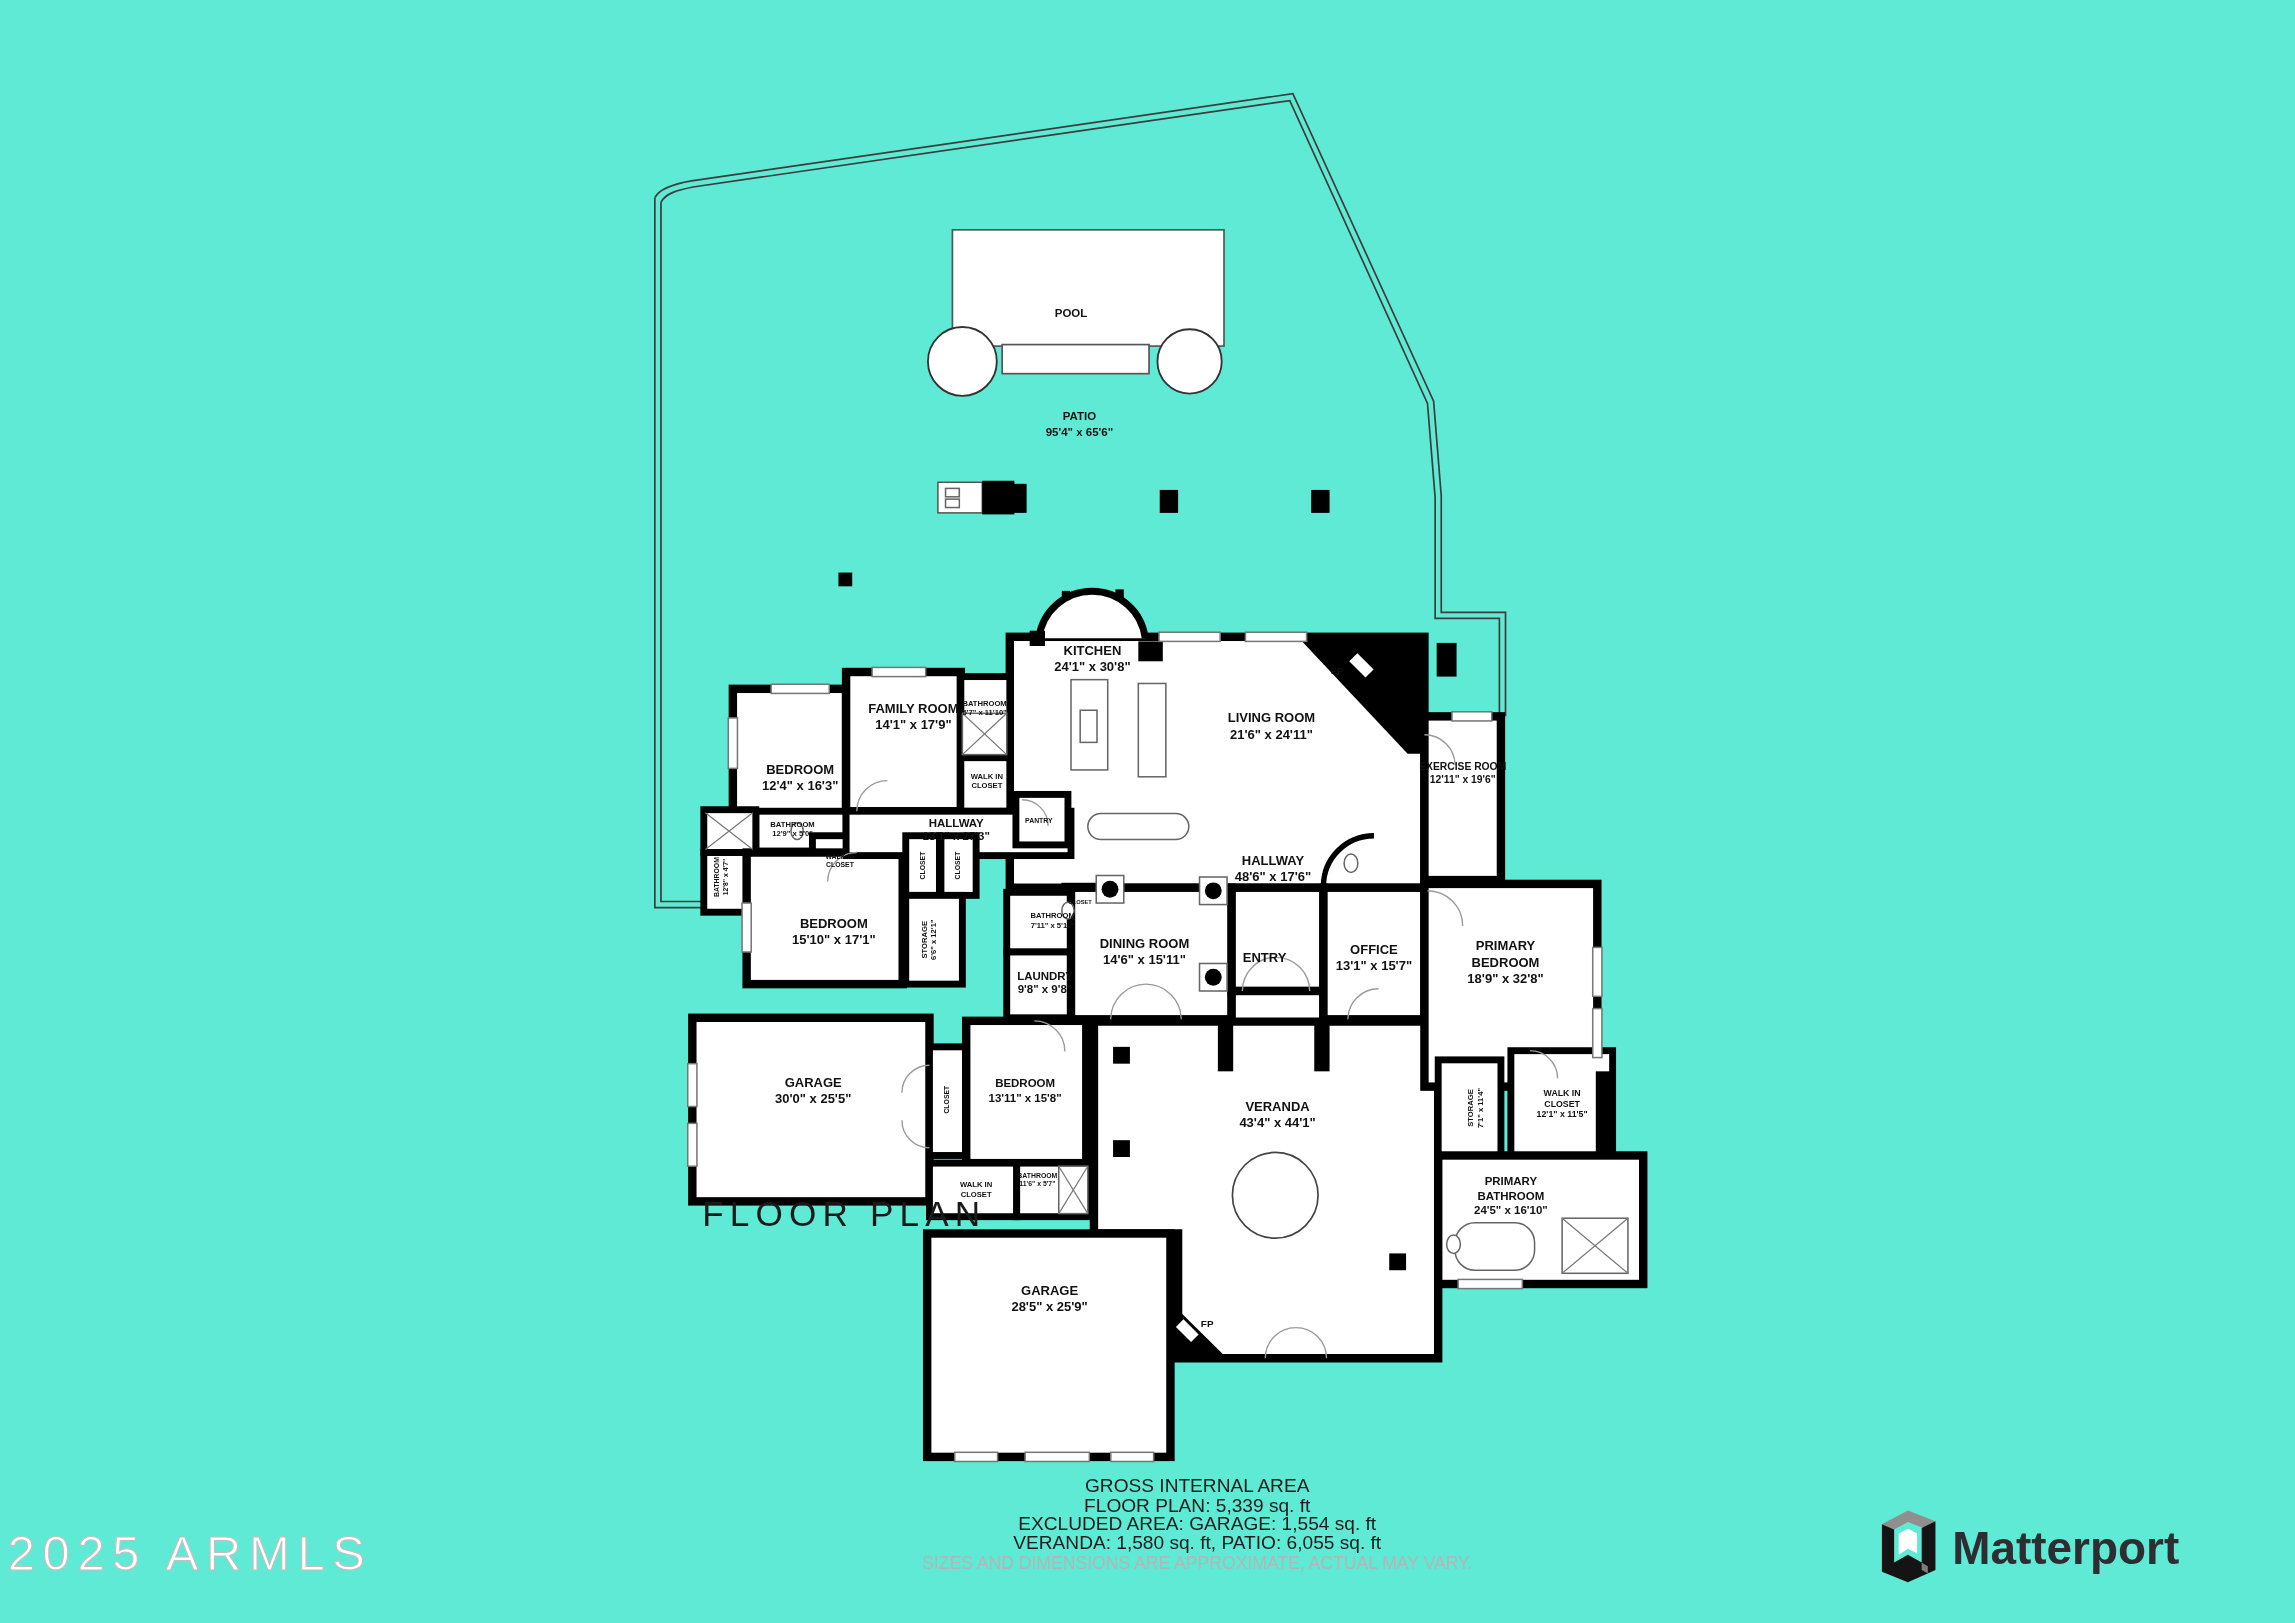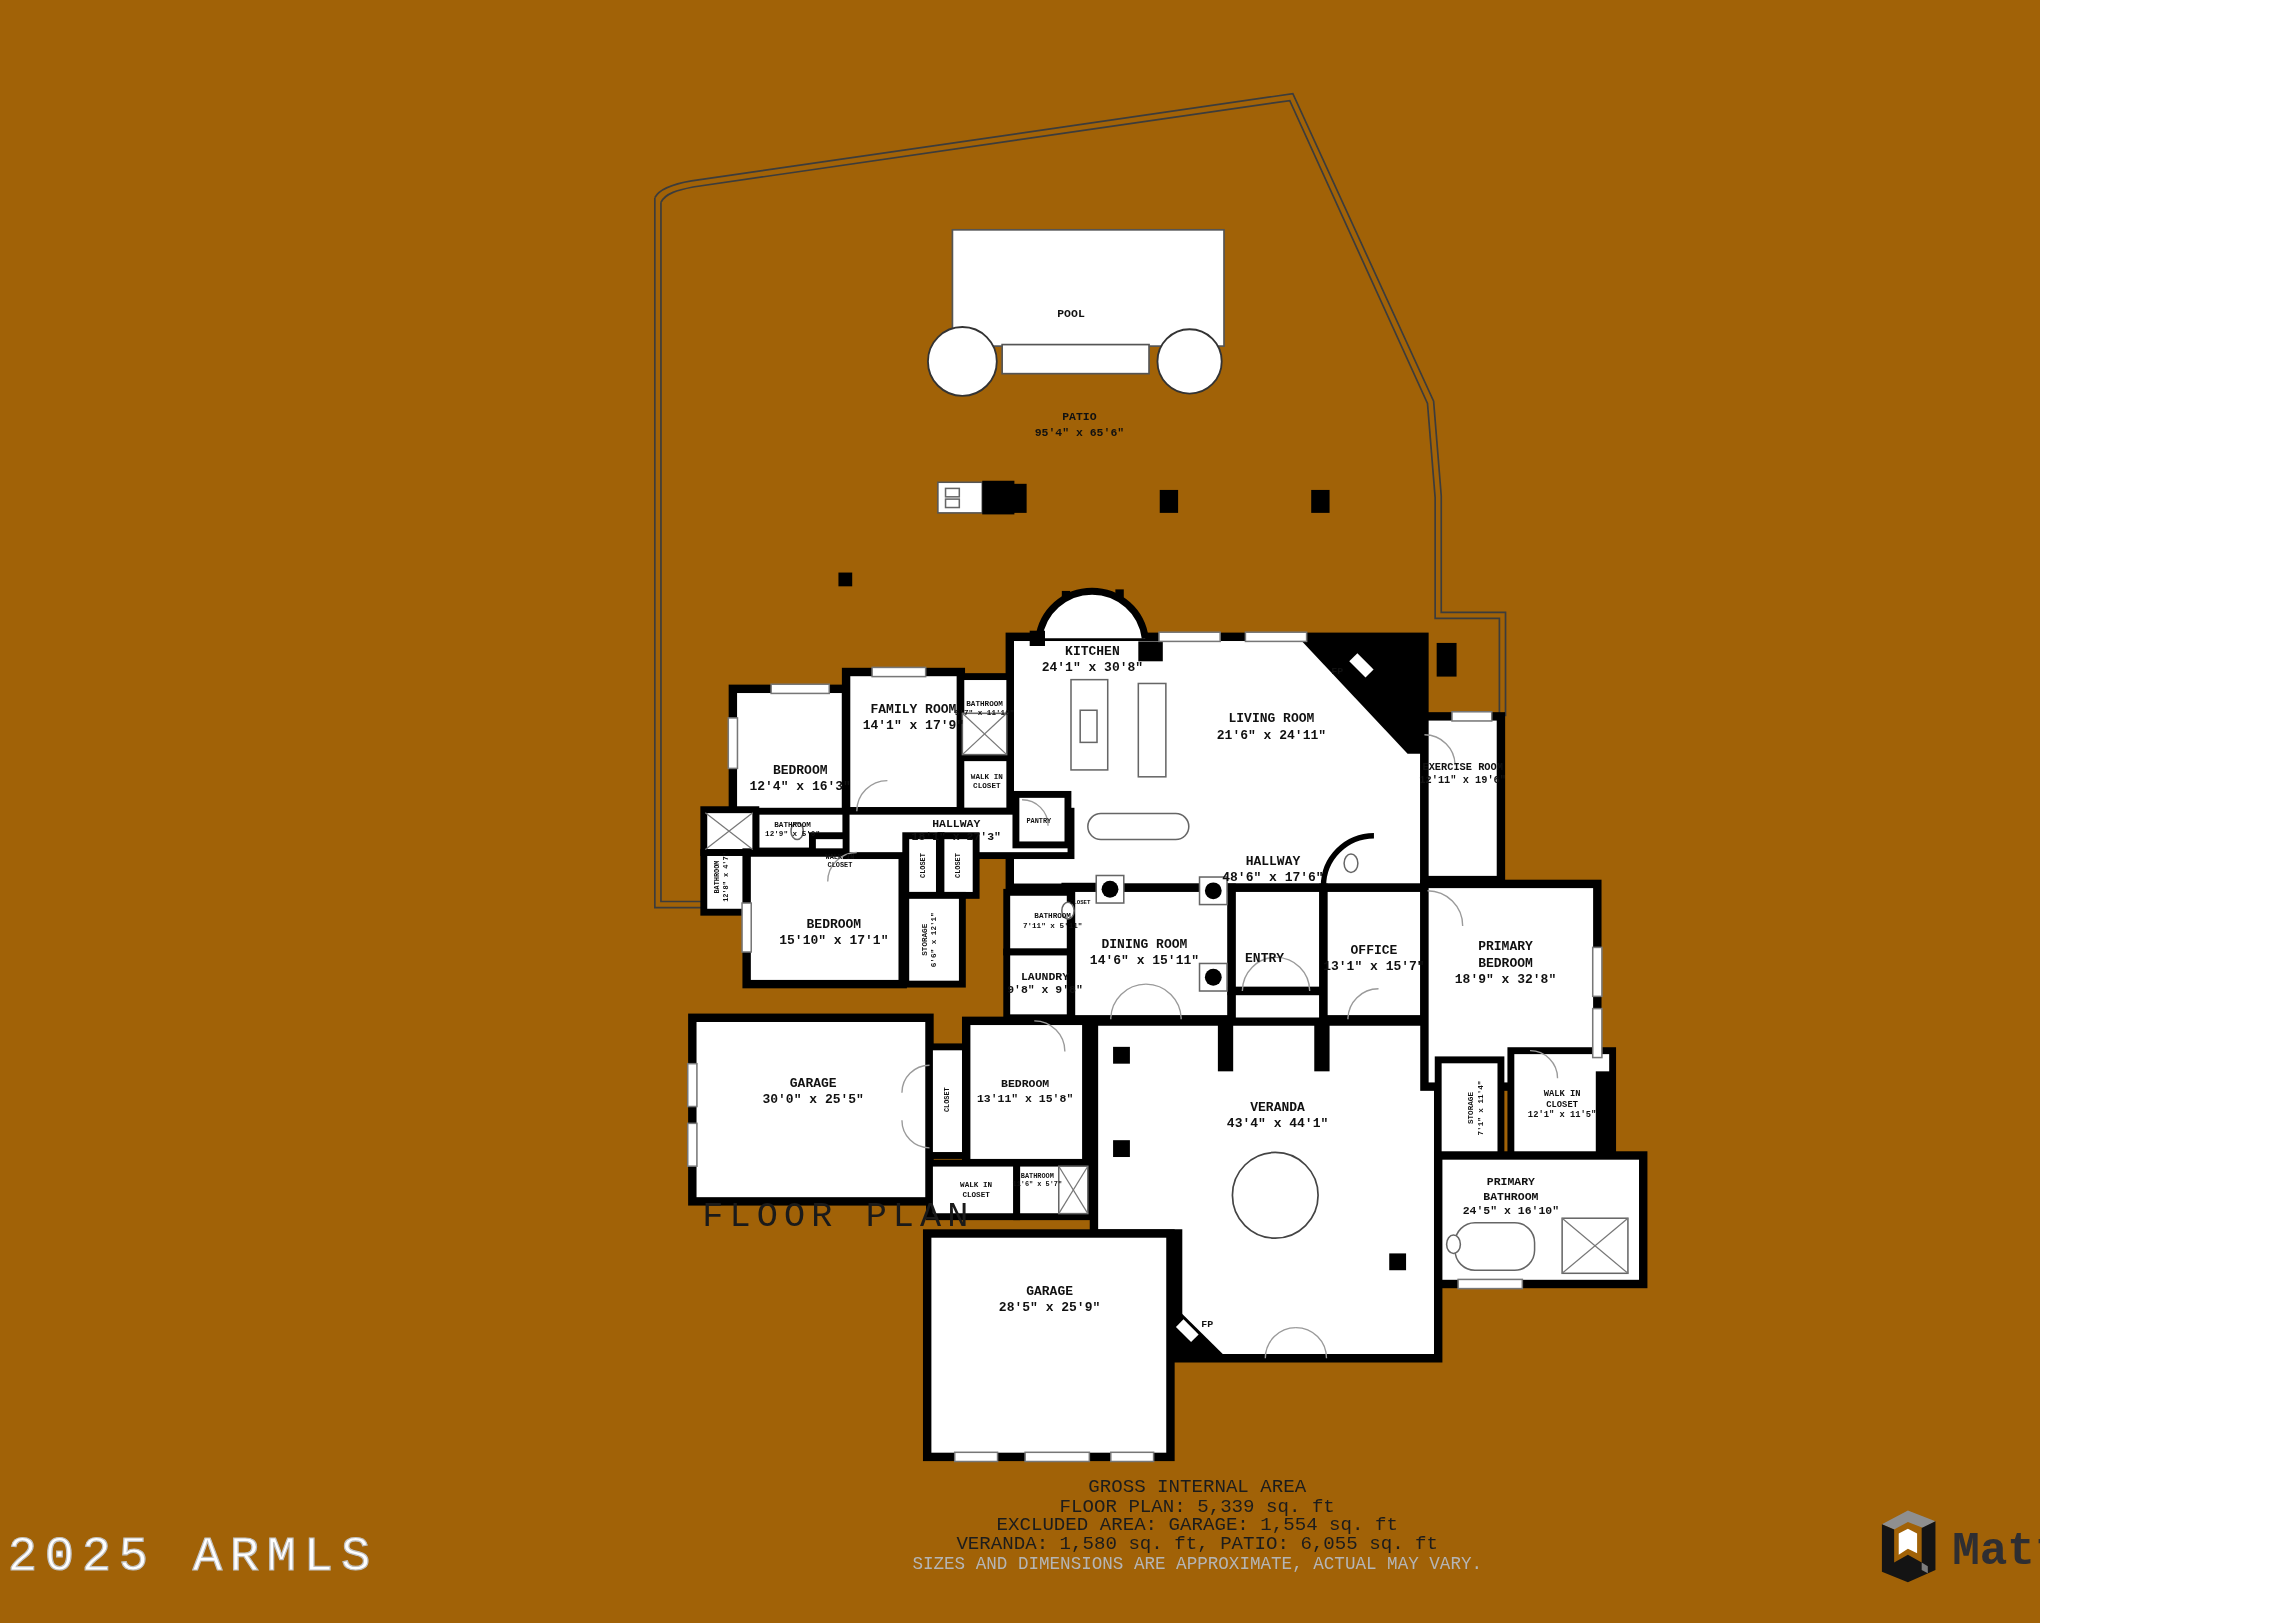"POOL" .page { background: #a16207 -> #5eead4; font-family: Liberation Mono, monospace -> Liberation Sans, sans-serif; width: 2040px -> 2295px }
